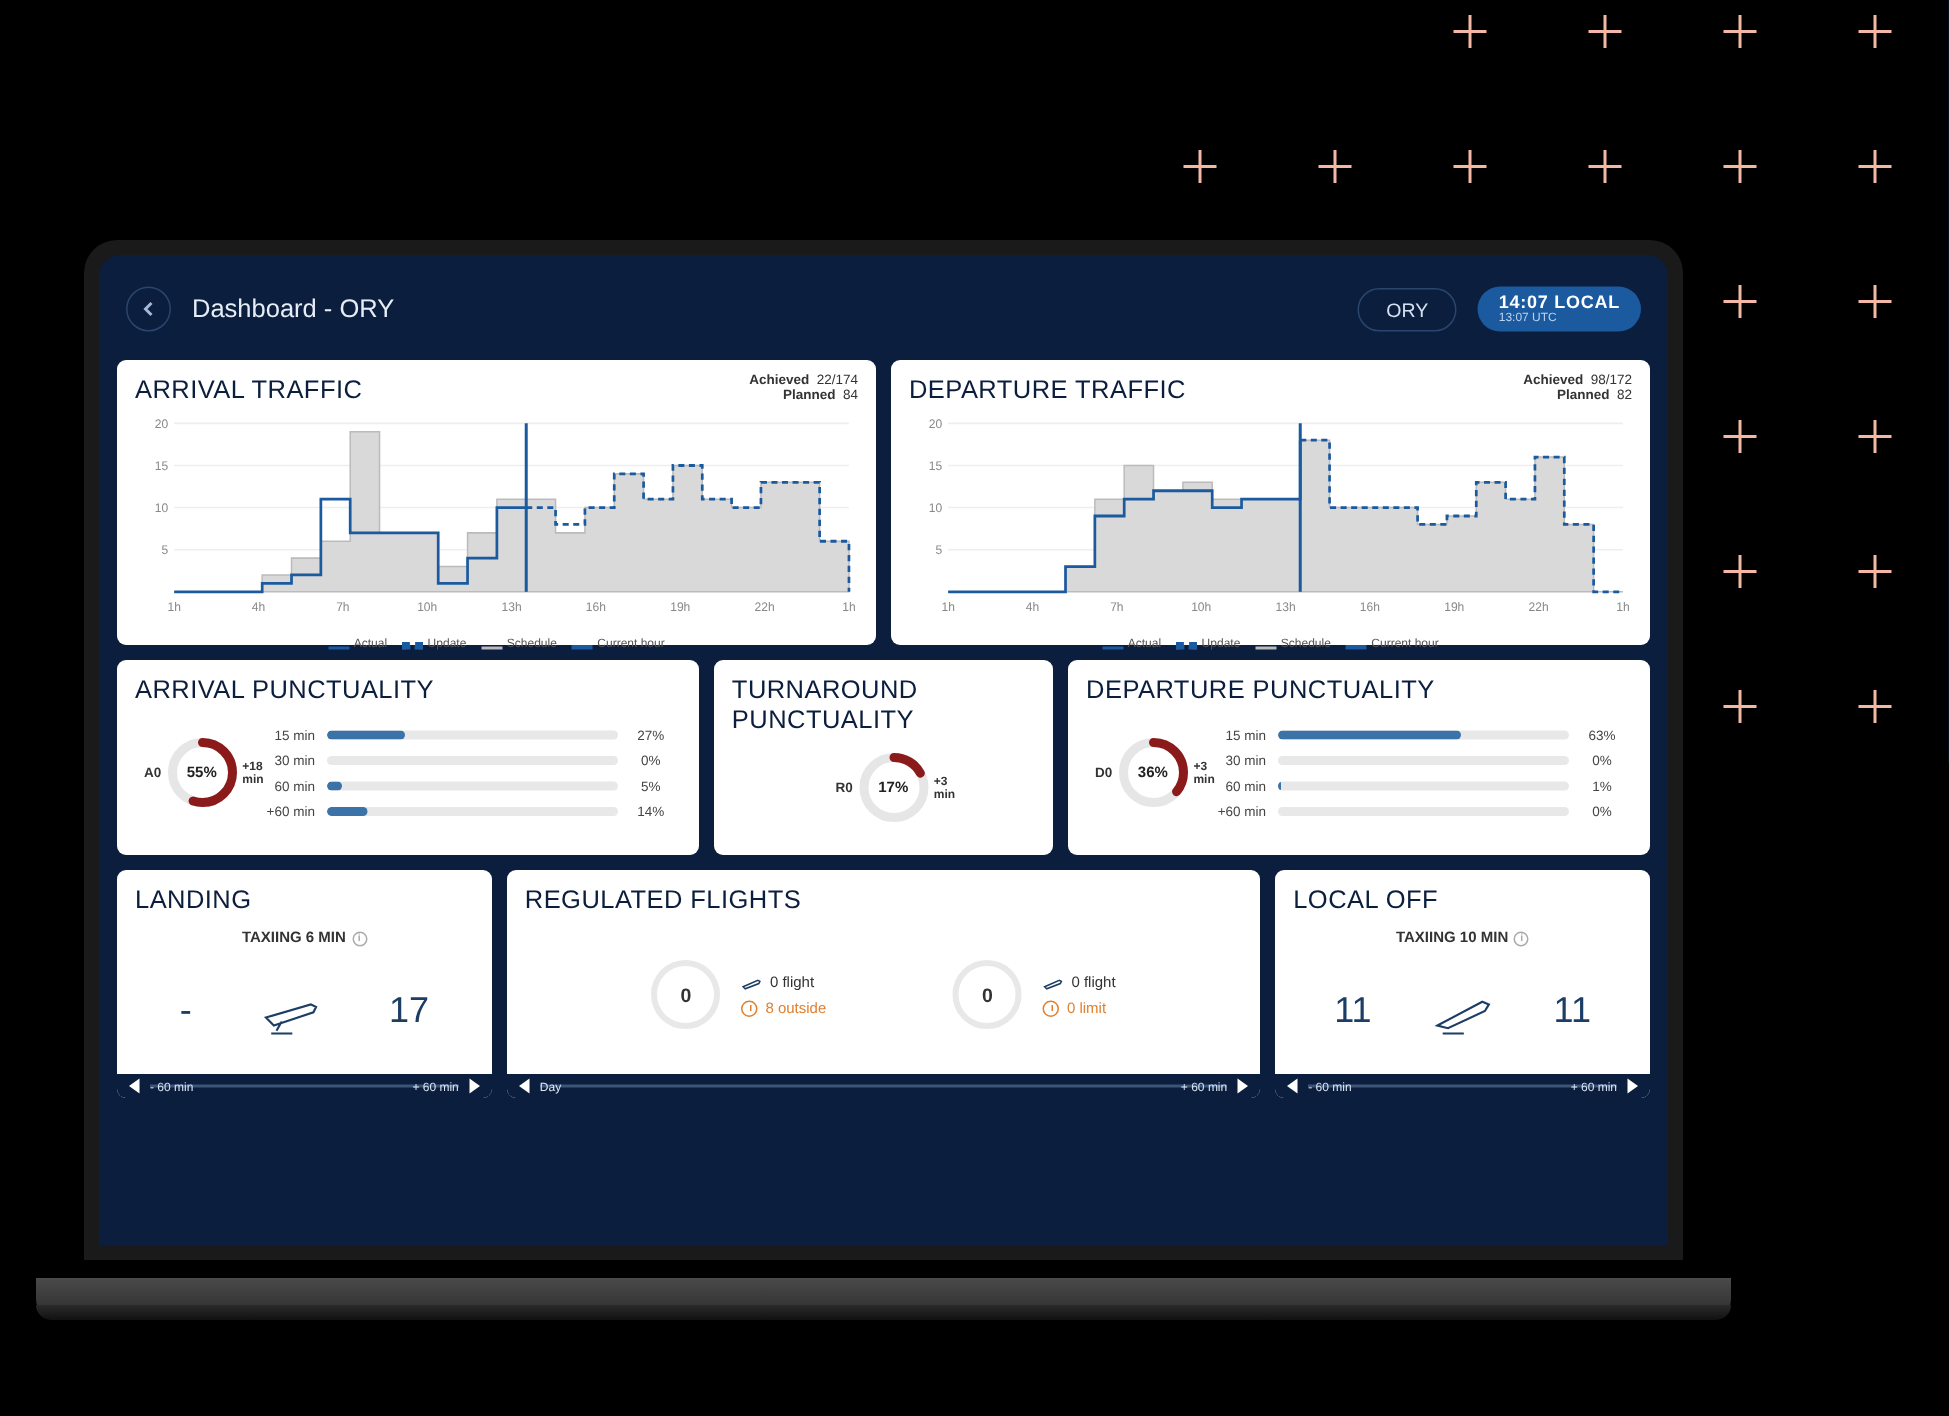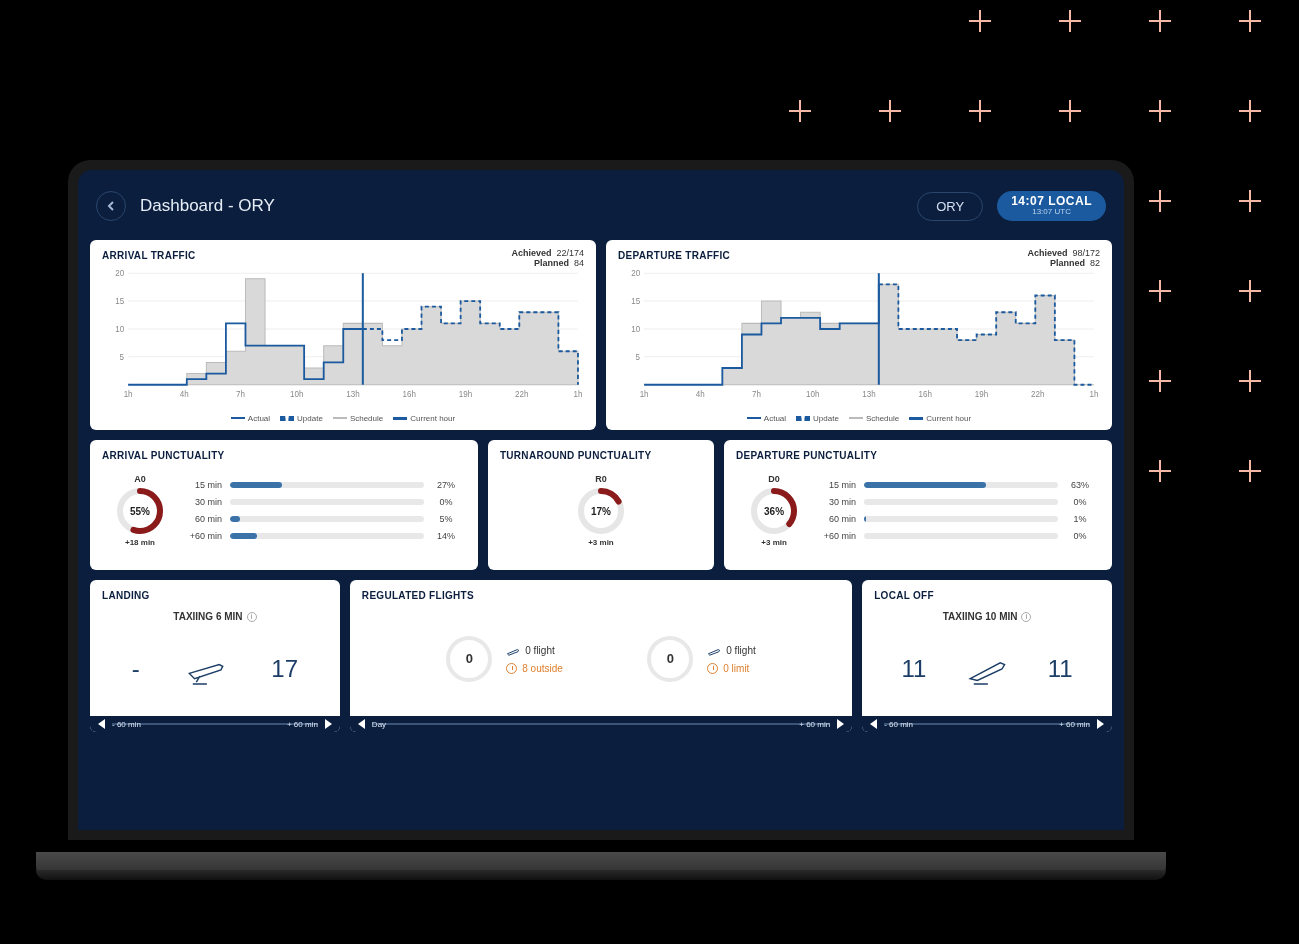"Dashboard - ORY" .laptop { left: 36px -> 24px }
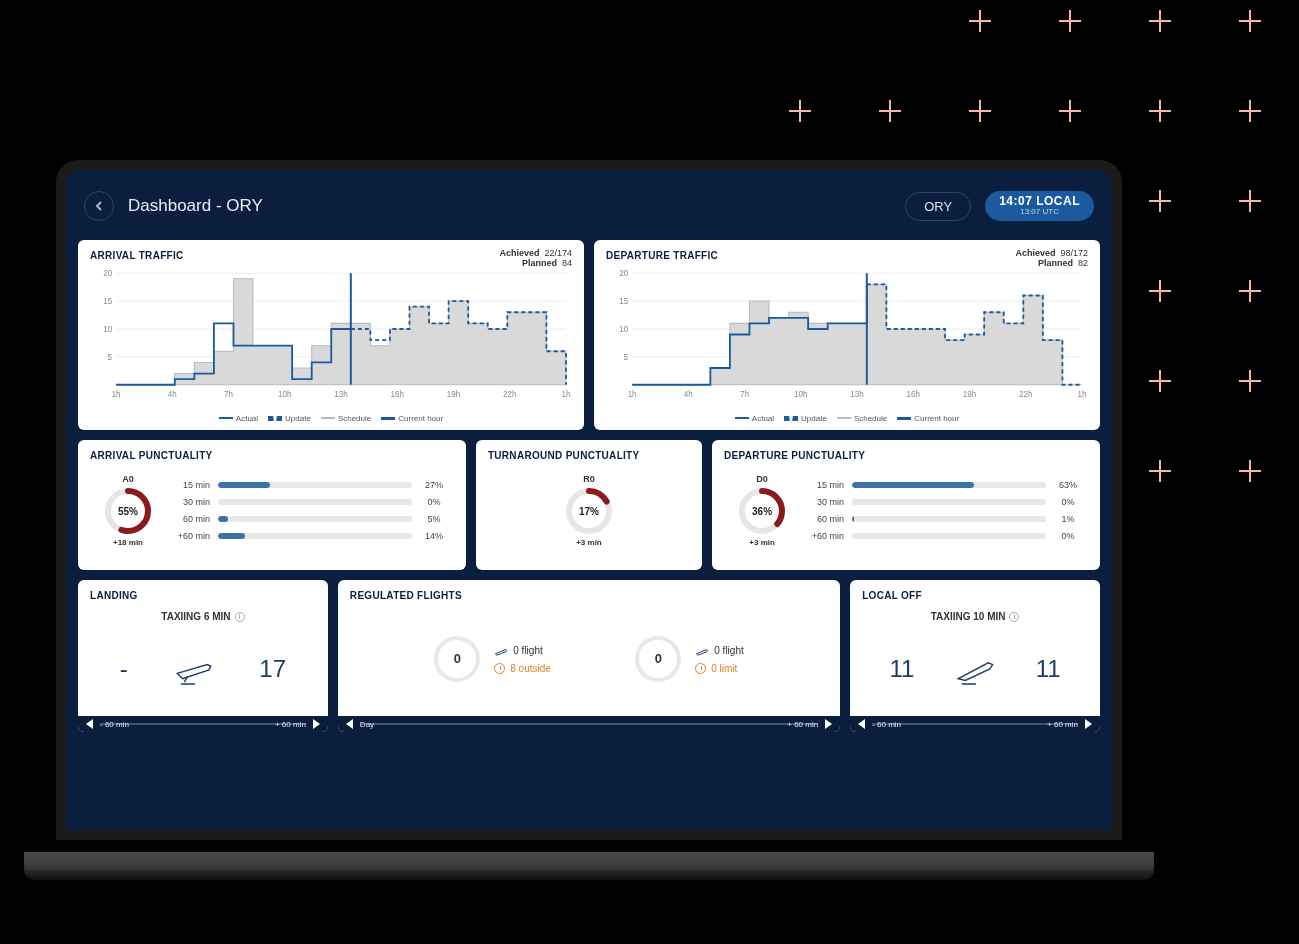"14:07 LOCAL" .time-badge { text-align: center -> left }
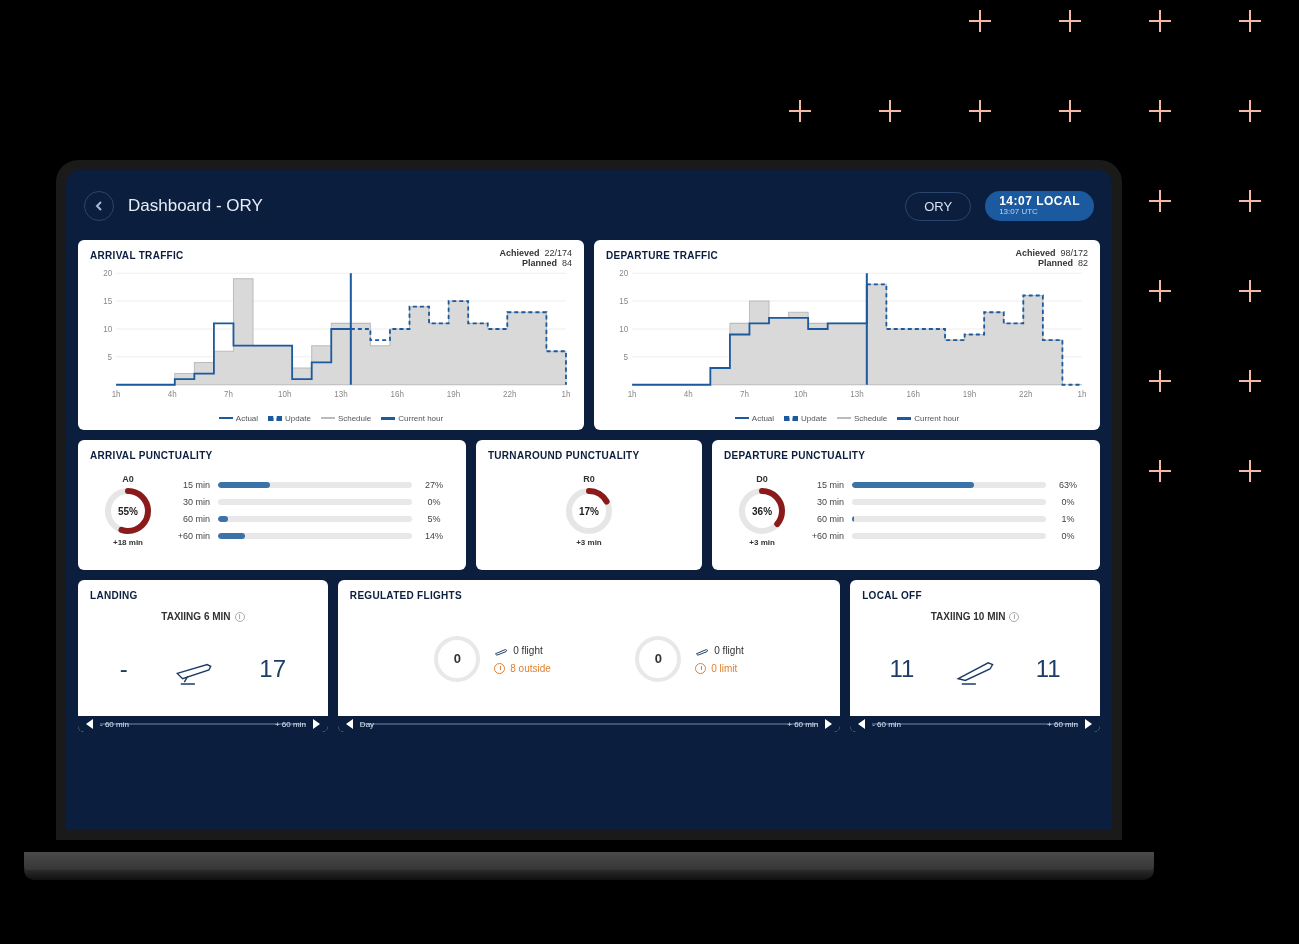"ARRIVAL TRAFFIC" .card-title { font-size: 10px -> 17px; font-weight: 700 -> 400 }
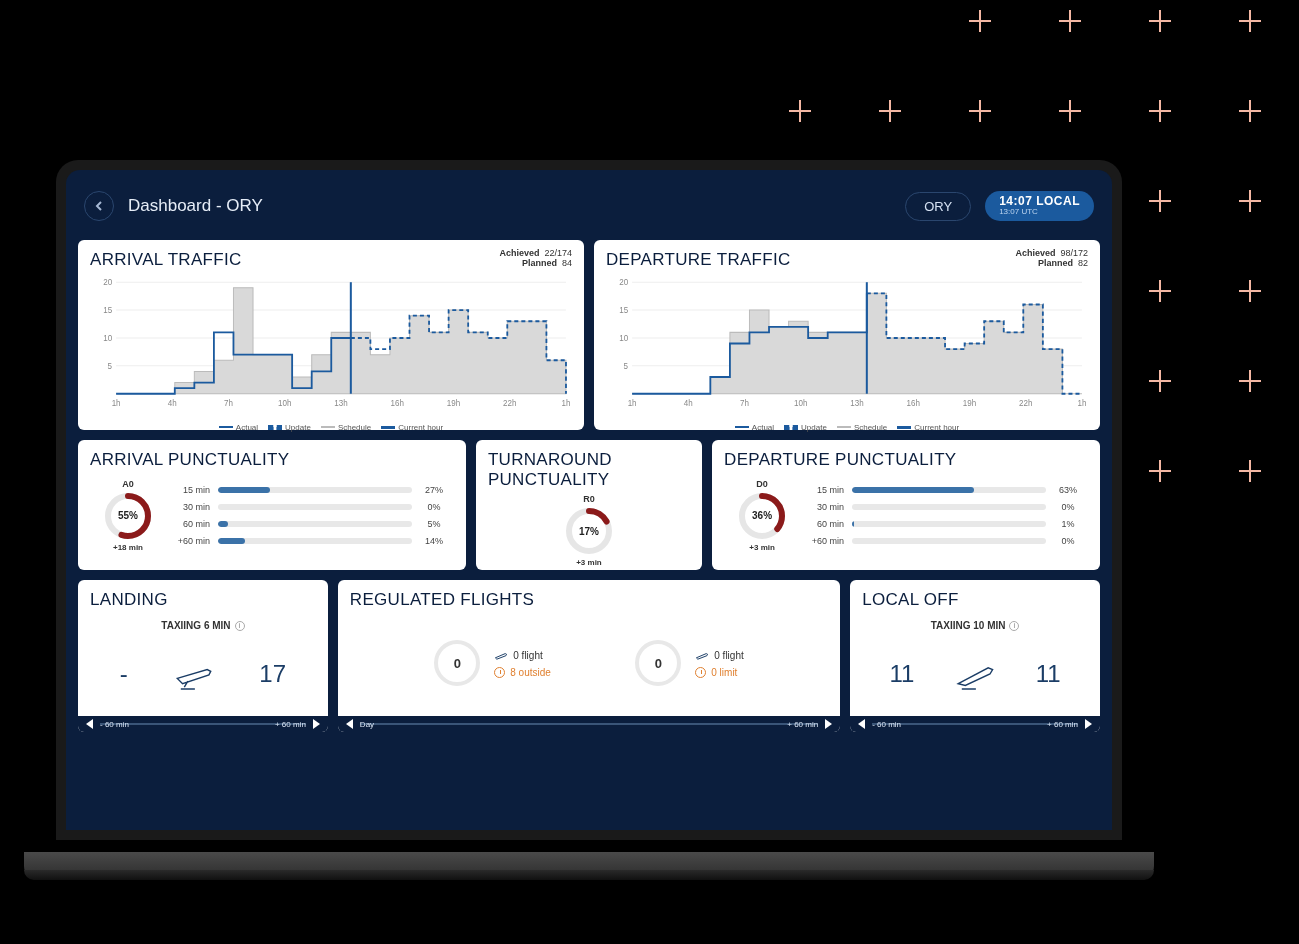"Actual" .legend span { align-items: center -> flex-end }
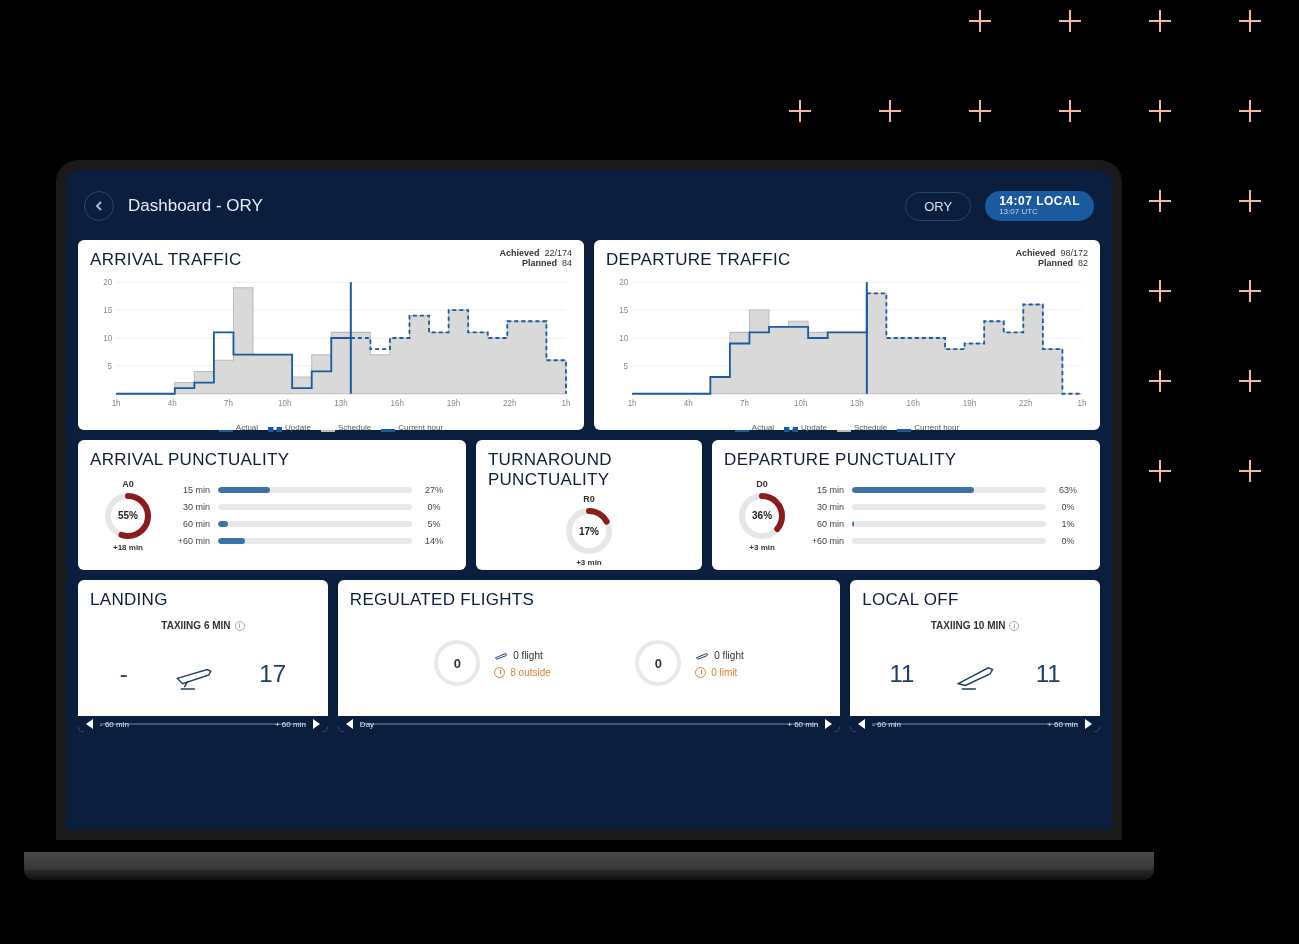"A0" .gauge { flex-direction: column -> row }
